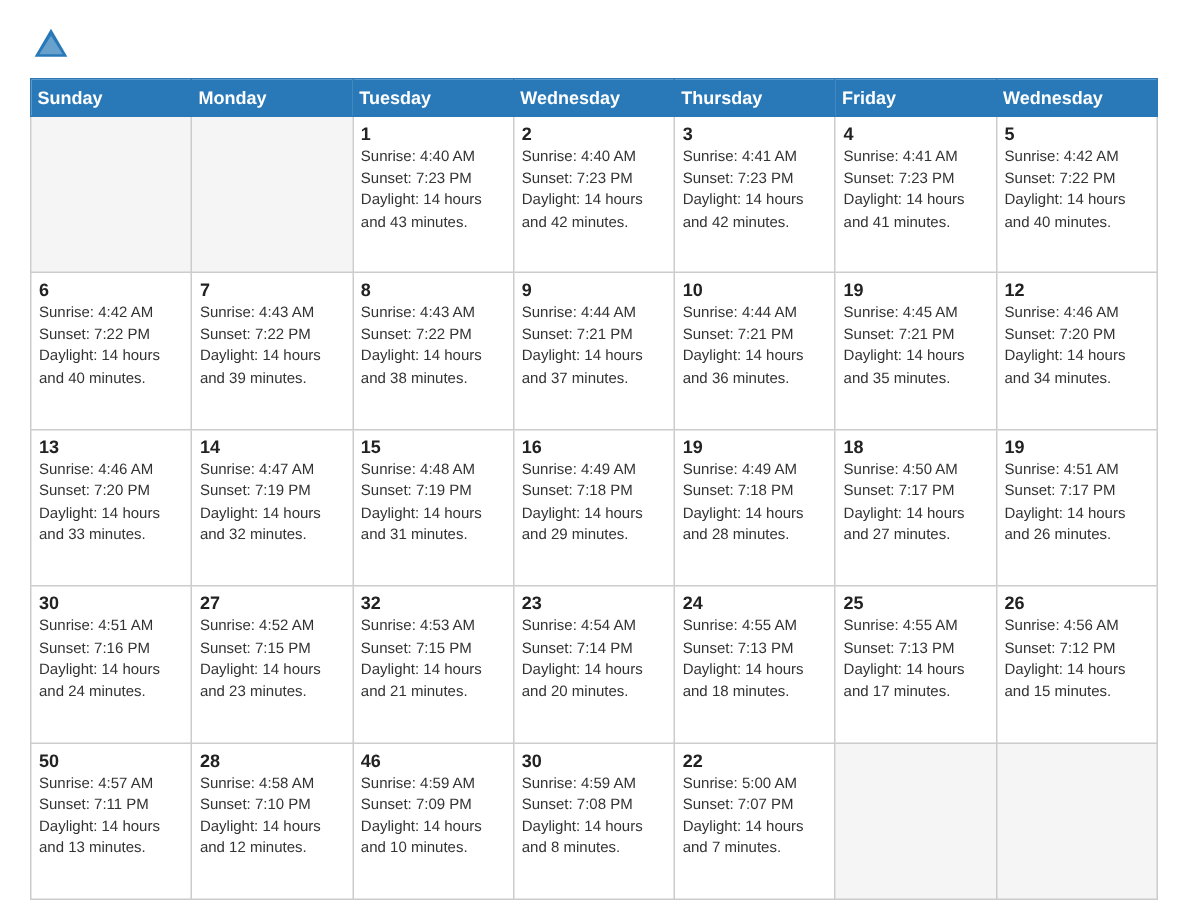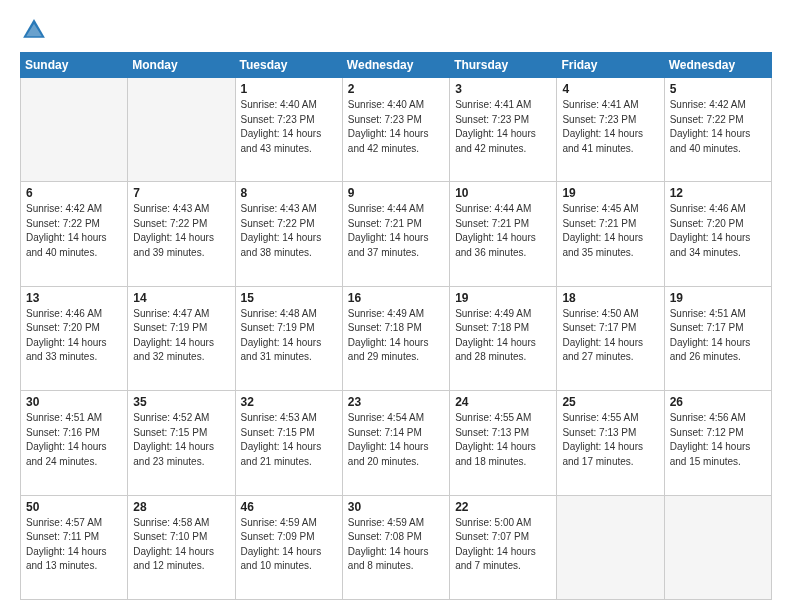"35" span.day-number { text: 35 -> 27 }
